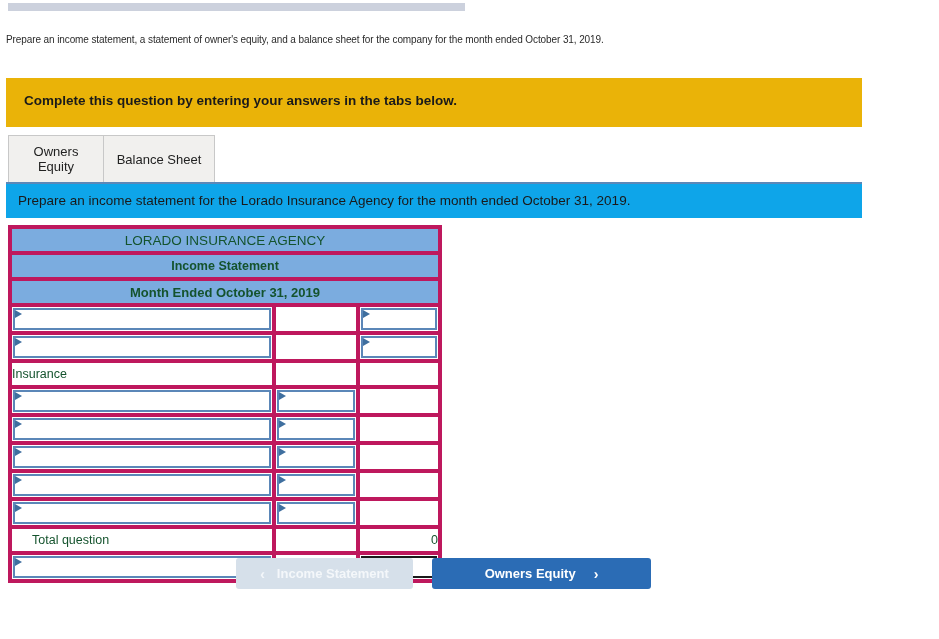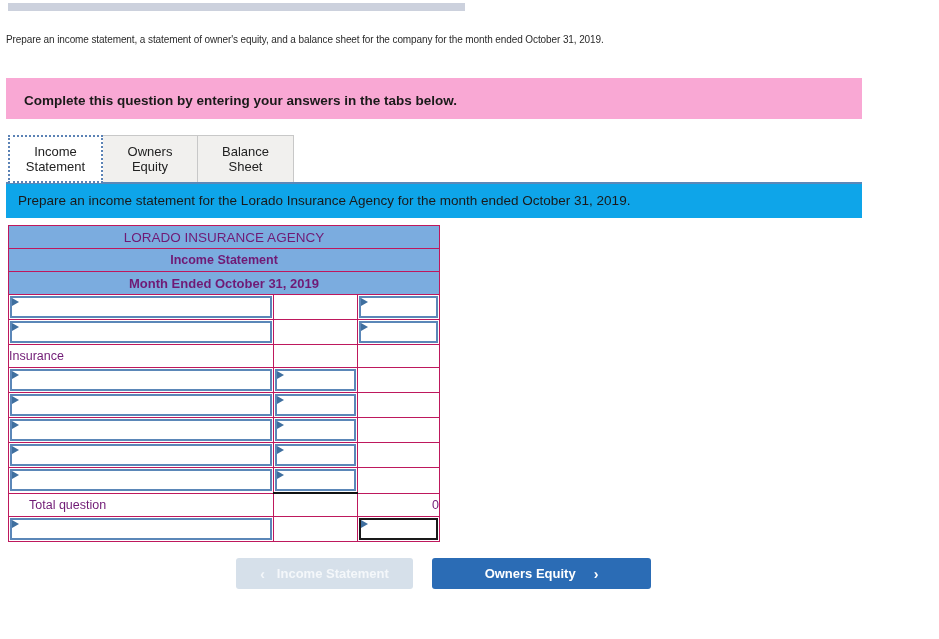"Complete this question by entering" .instruction-box { background: #f9a8d4 -> #eab308; height: 41px -> 49px }
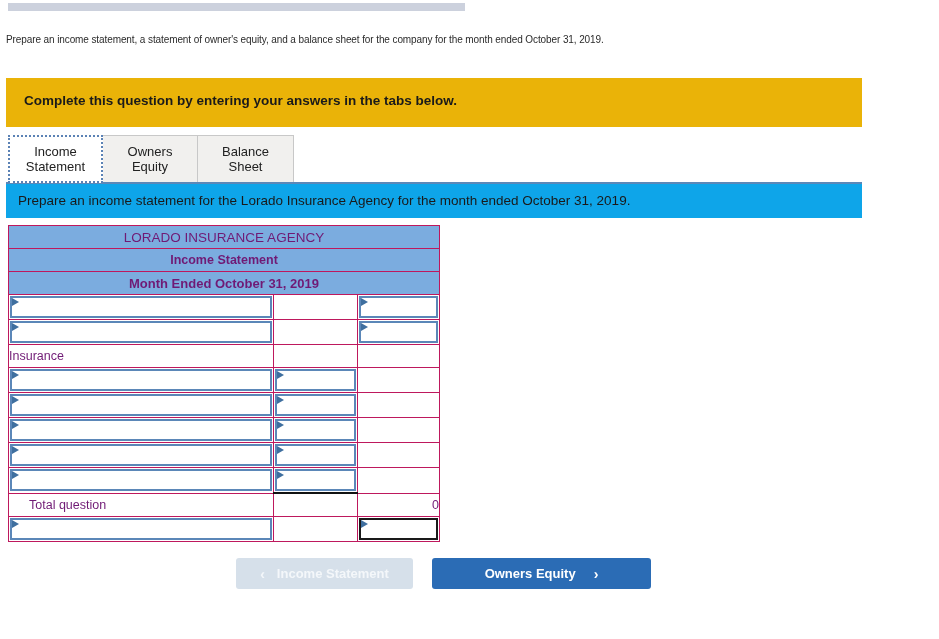"Income" div.tab { html: <div>Income Statement</div> -> none }
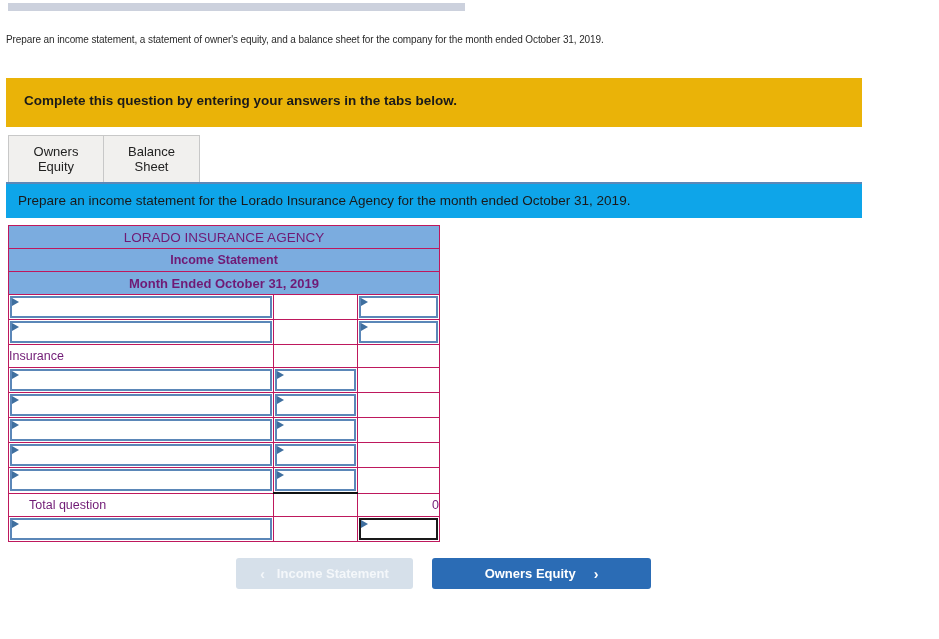"Balance Sheet" .tab-balance { width: 97px -> 112px }
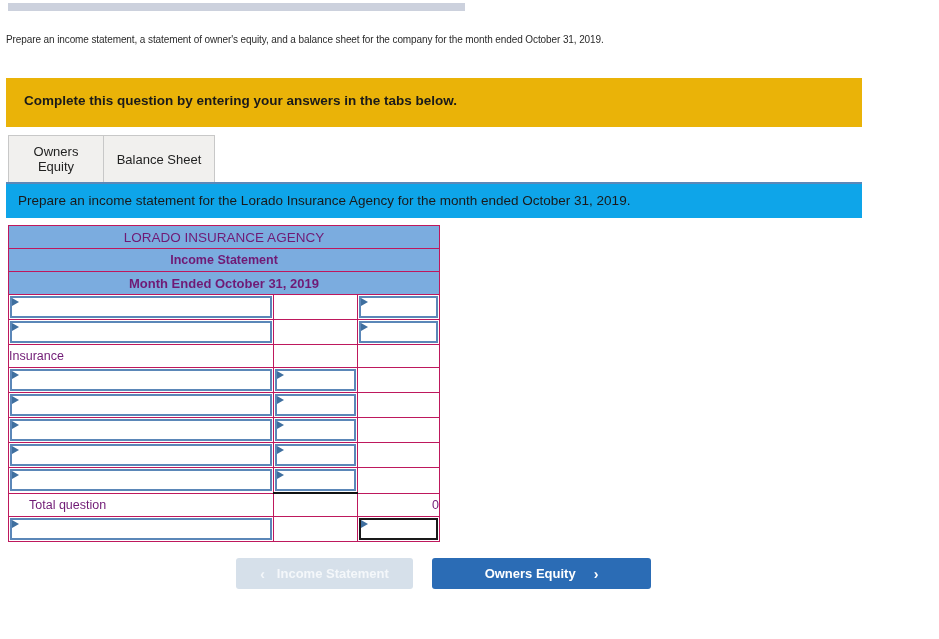"LORADO INSURANCE AGENCY" .sheet td { border: 1px solid #be185d -> 4px solid #be185d; color: #701a75 -> #14532d }
